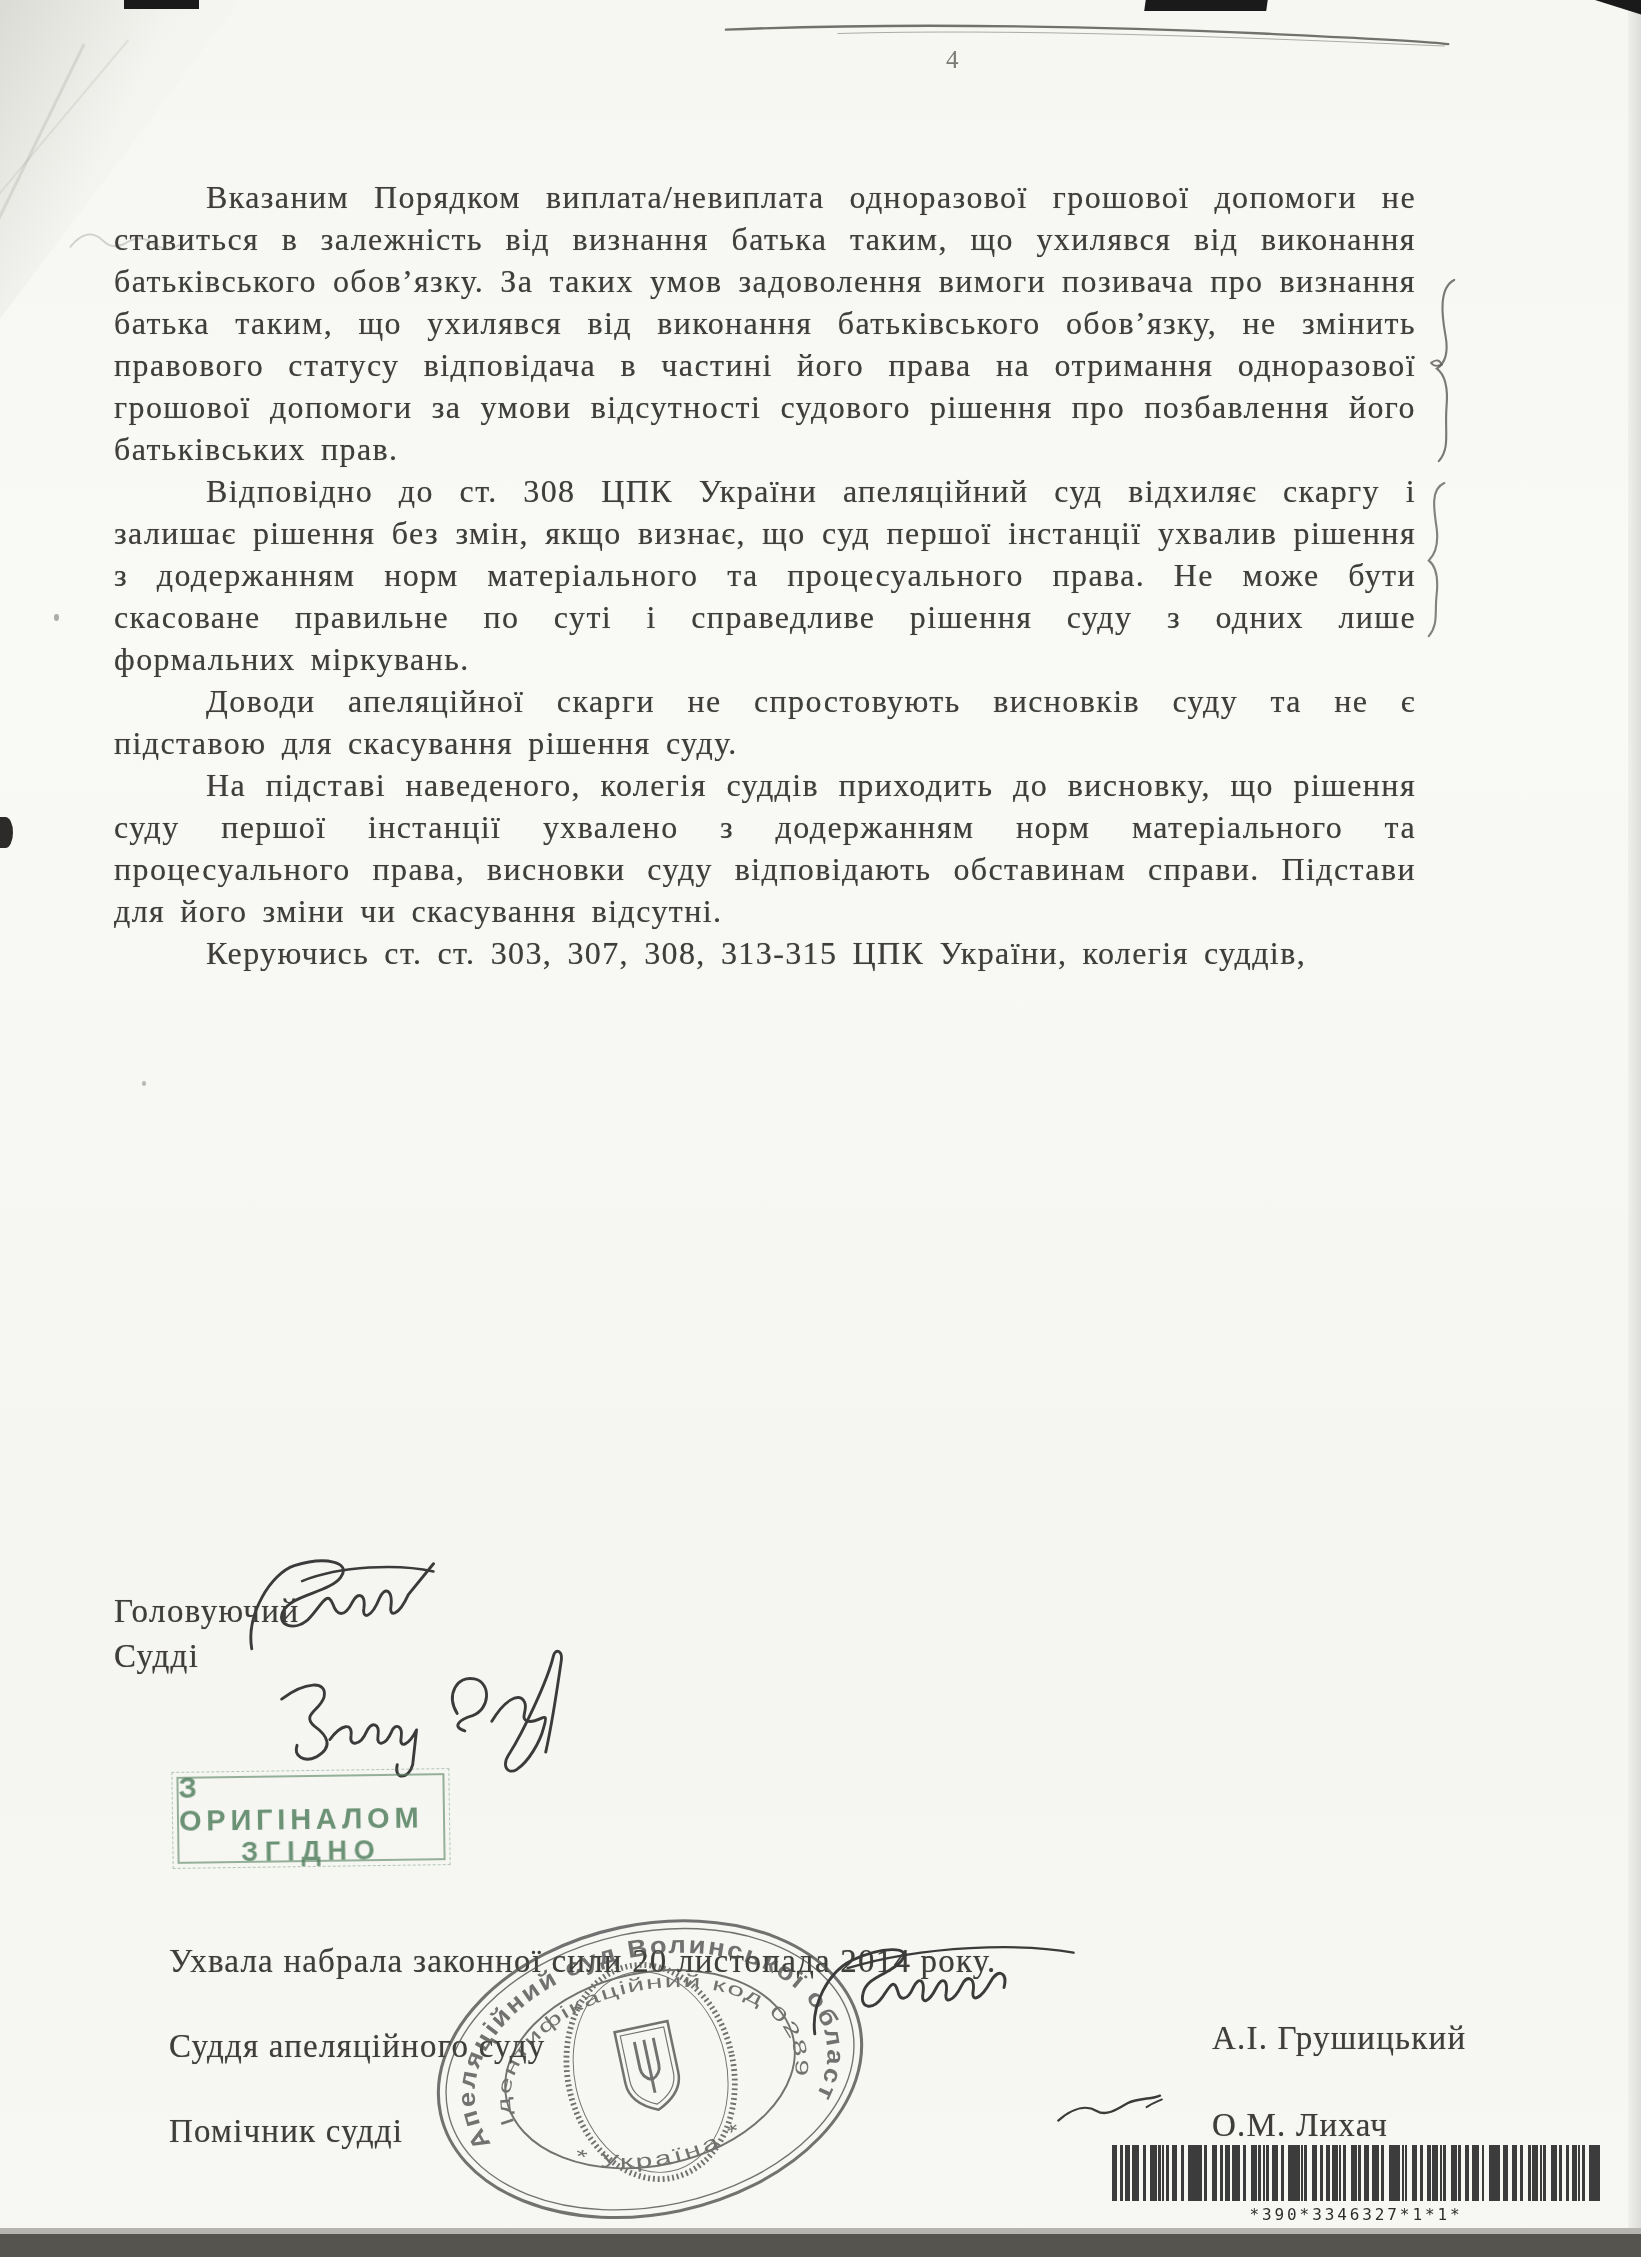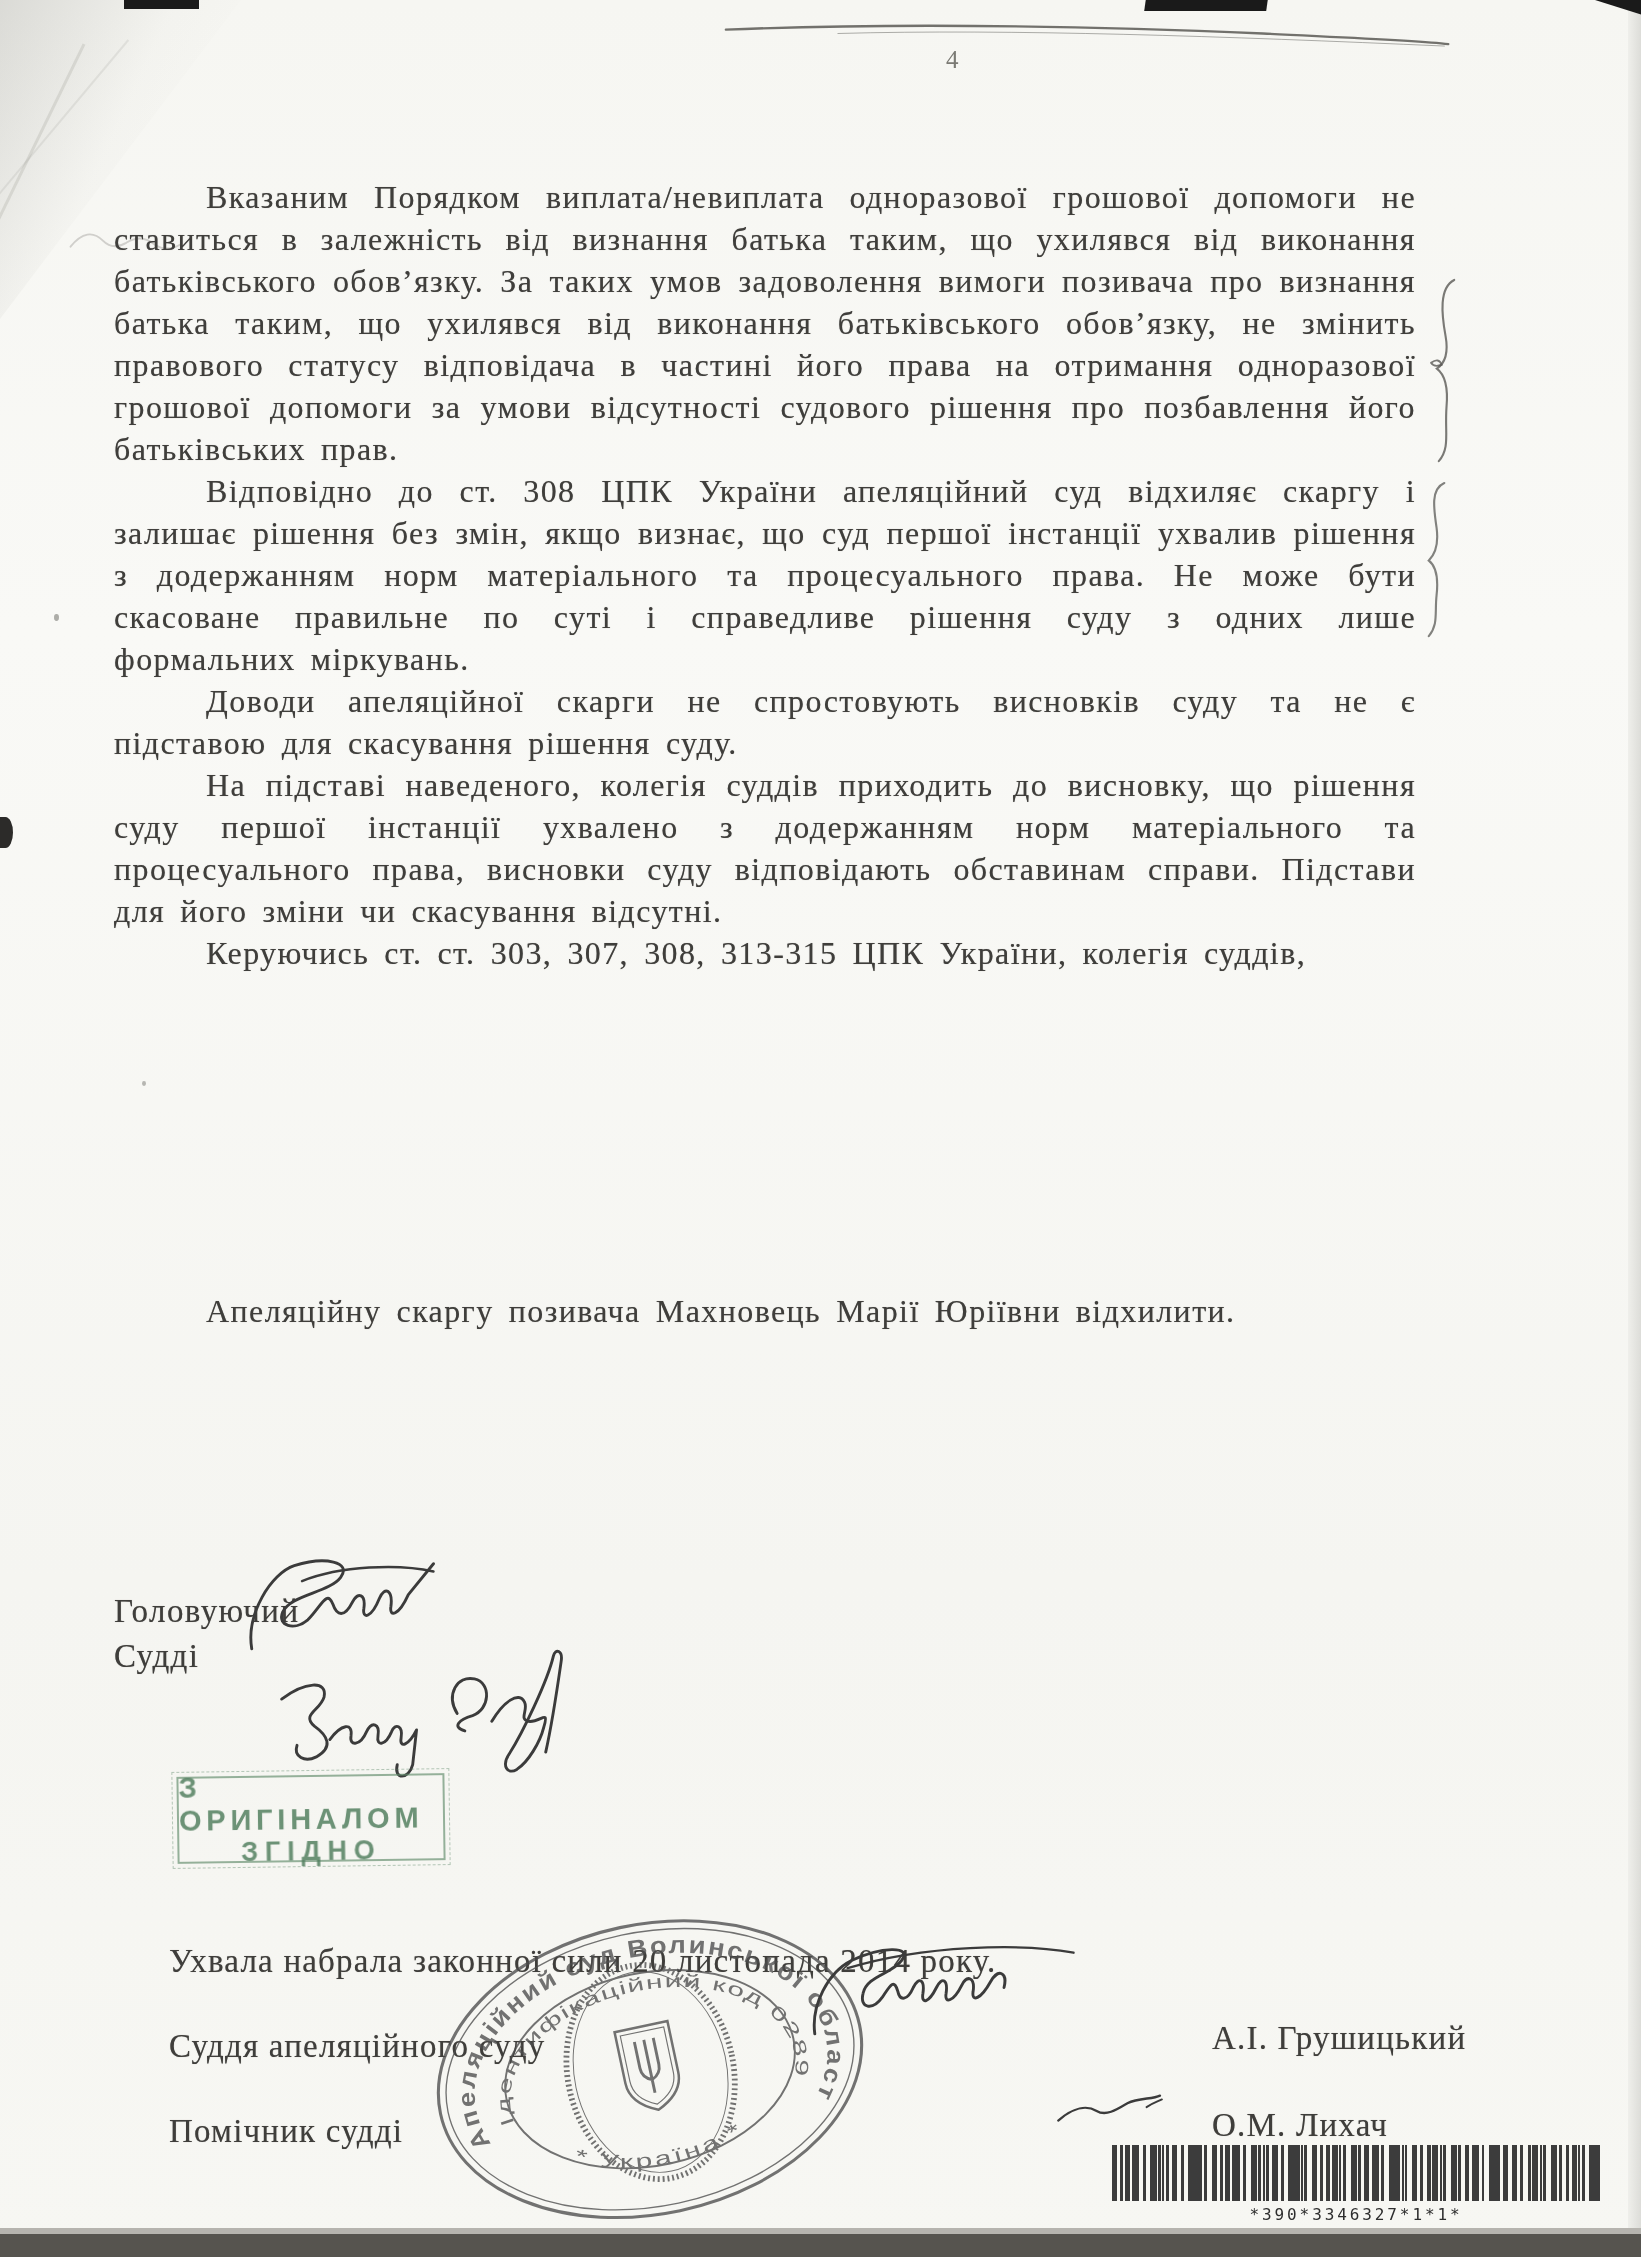"Апеляційну скаргу позивача Махновець" p.para { html: <p>Апеляційну скаргу позивача Махновець Марії Юріївни відхилити.</p> -> none }
